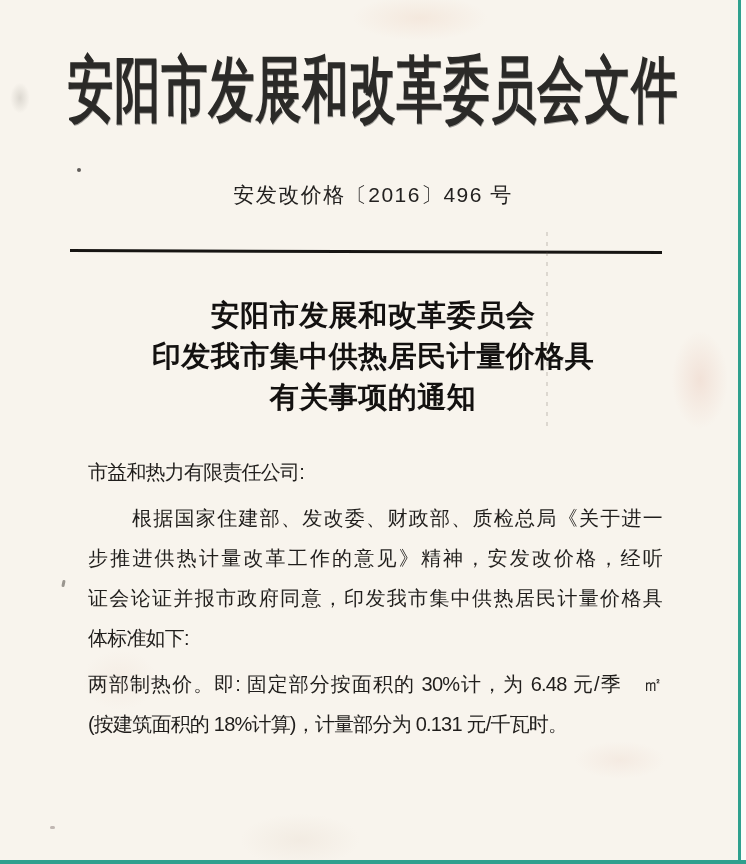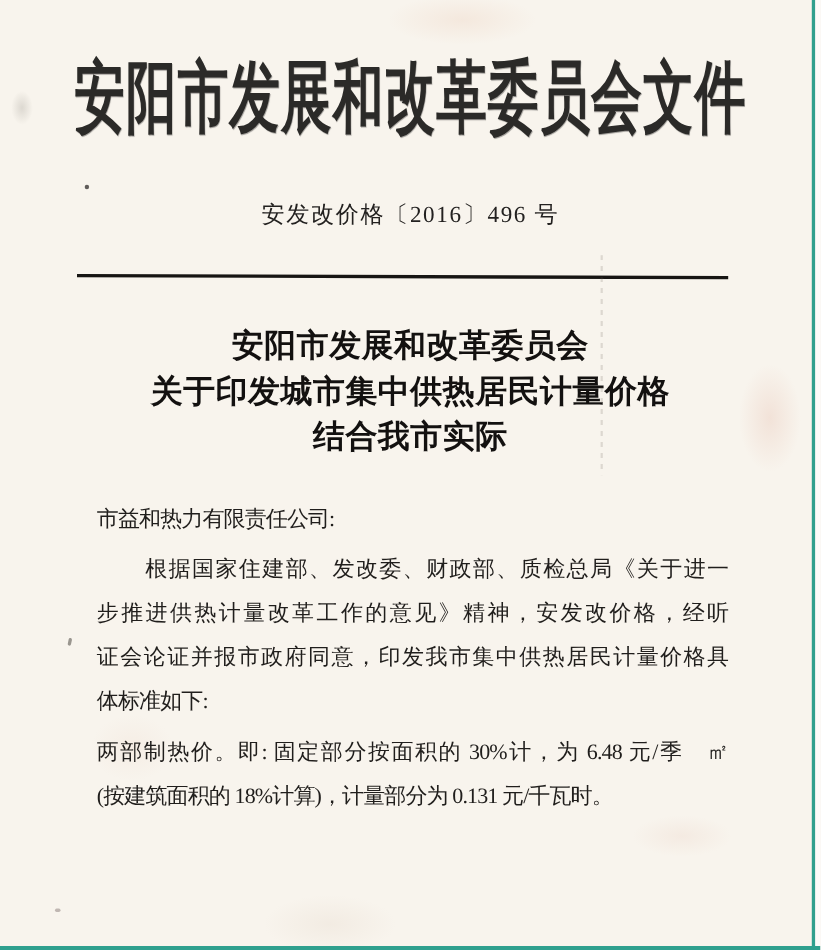"安阳市发展和改革委员会文件" .page { font-family: Liberation Serif, serif -> Liberation Sans, sans-serif }
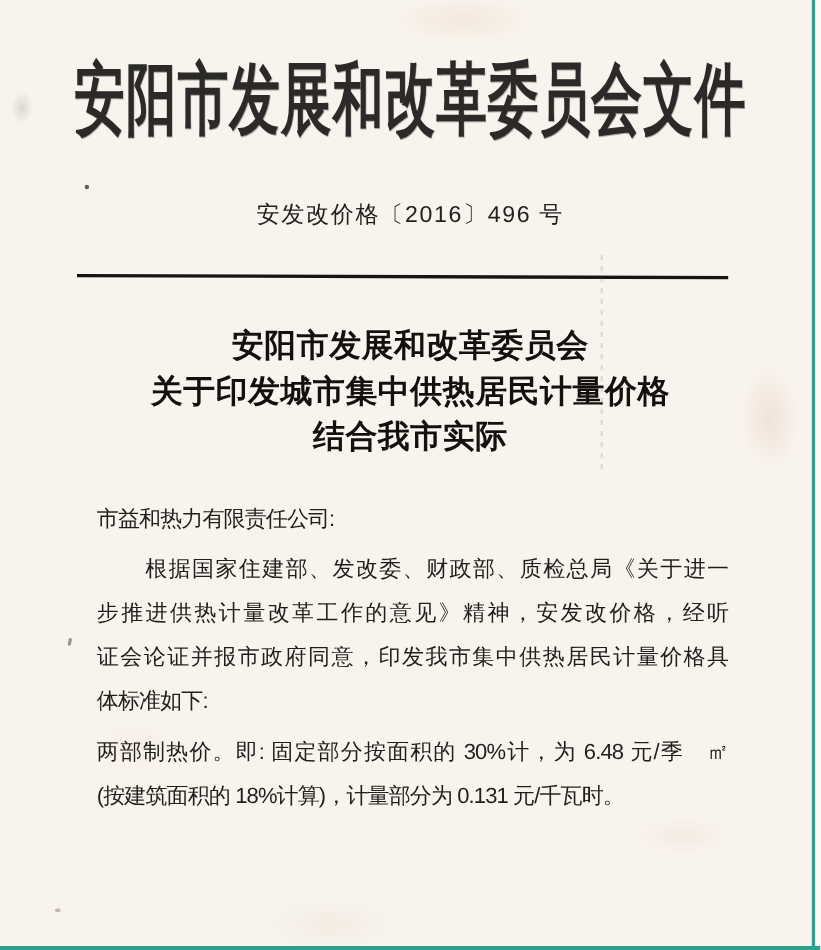"关于印发城市集中供热居民计量价格" span.line { text: 关于印发城市集中供热居民计量价格 -> 印发我市集中供热居民计量价格具 }
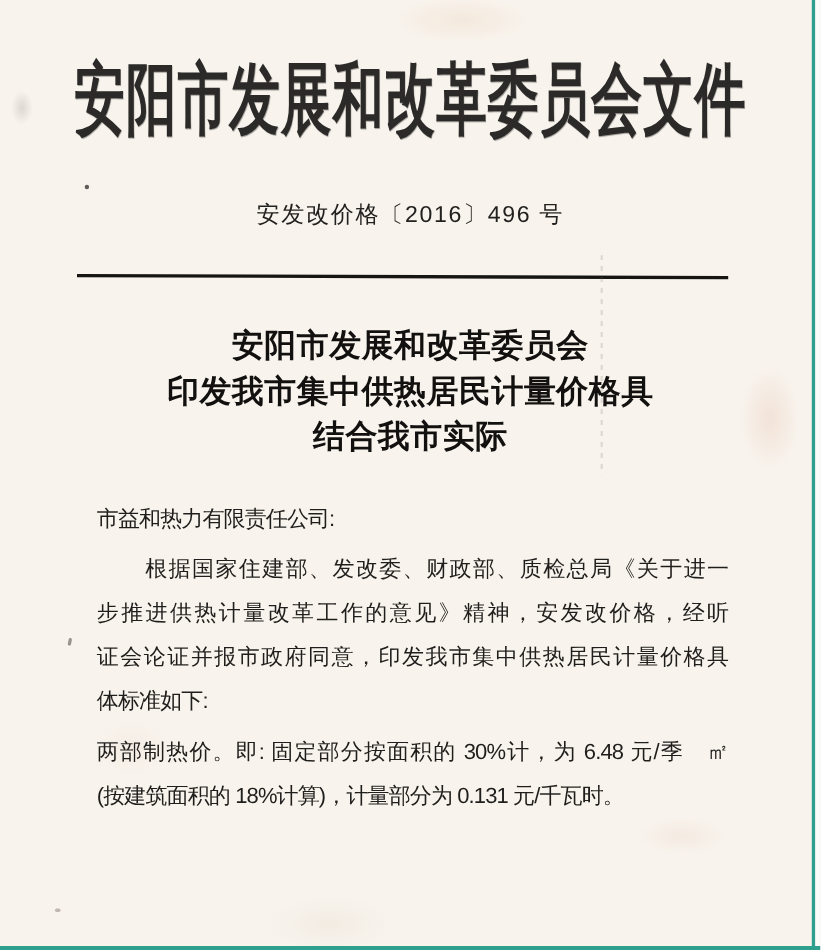"结合我市实际" span.line { text: 结合我市实际 -> 有关事项的通知 }
